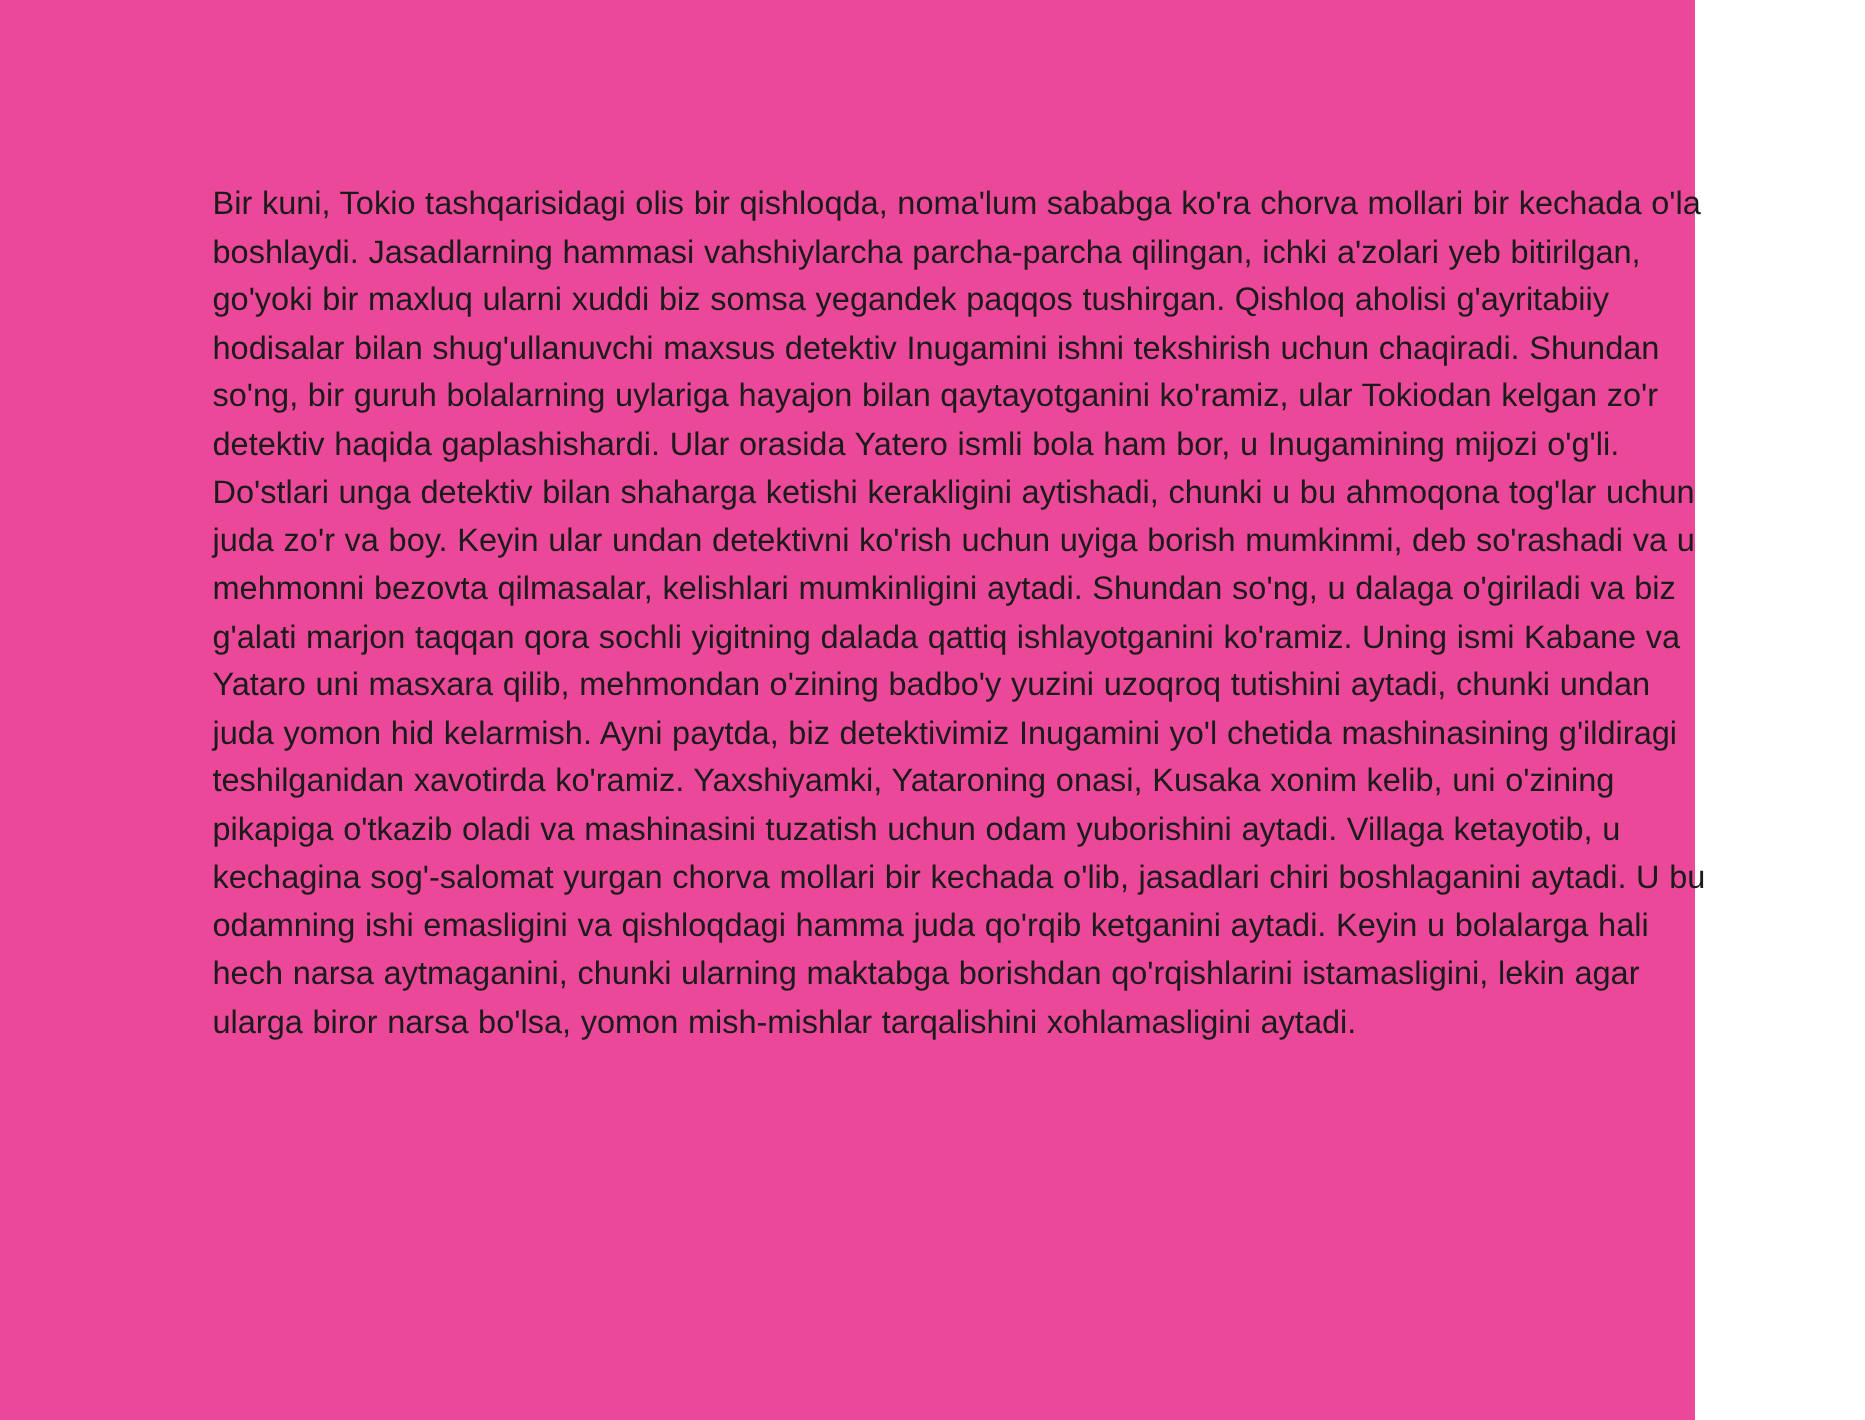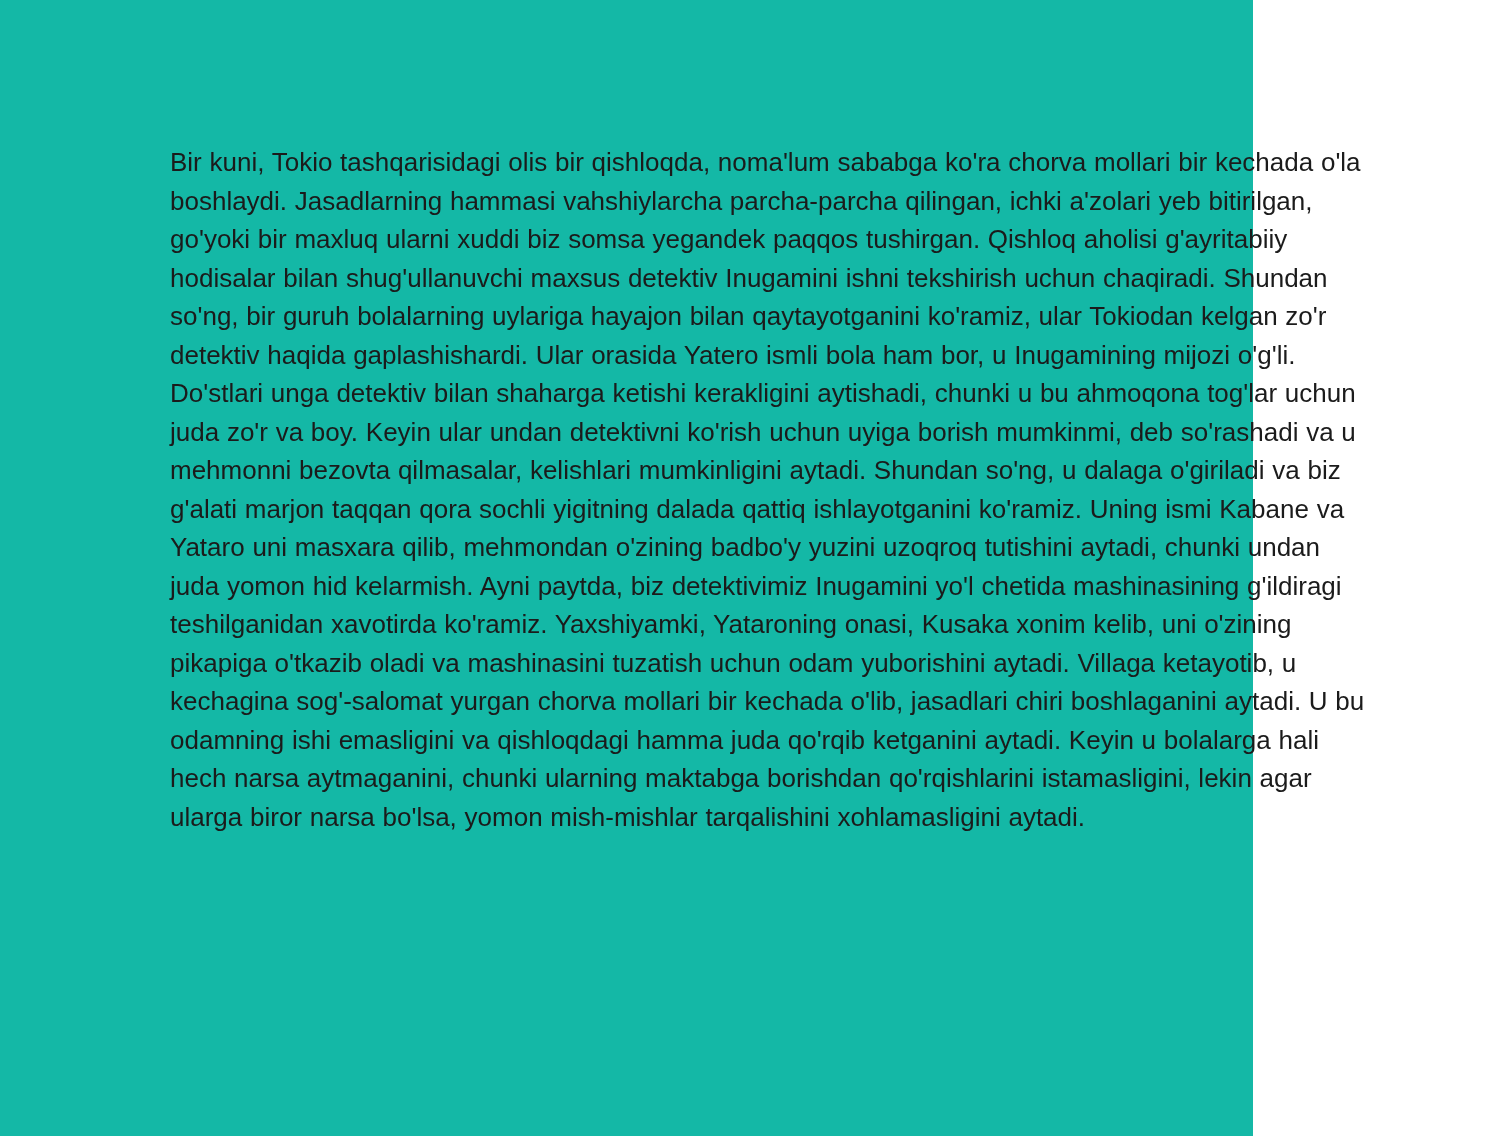"Bir kuni, Tokio tashqarisidagi olis" .page { background: #14b8a6 -> #ec4899; width: 1253px -> 1356px }
